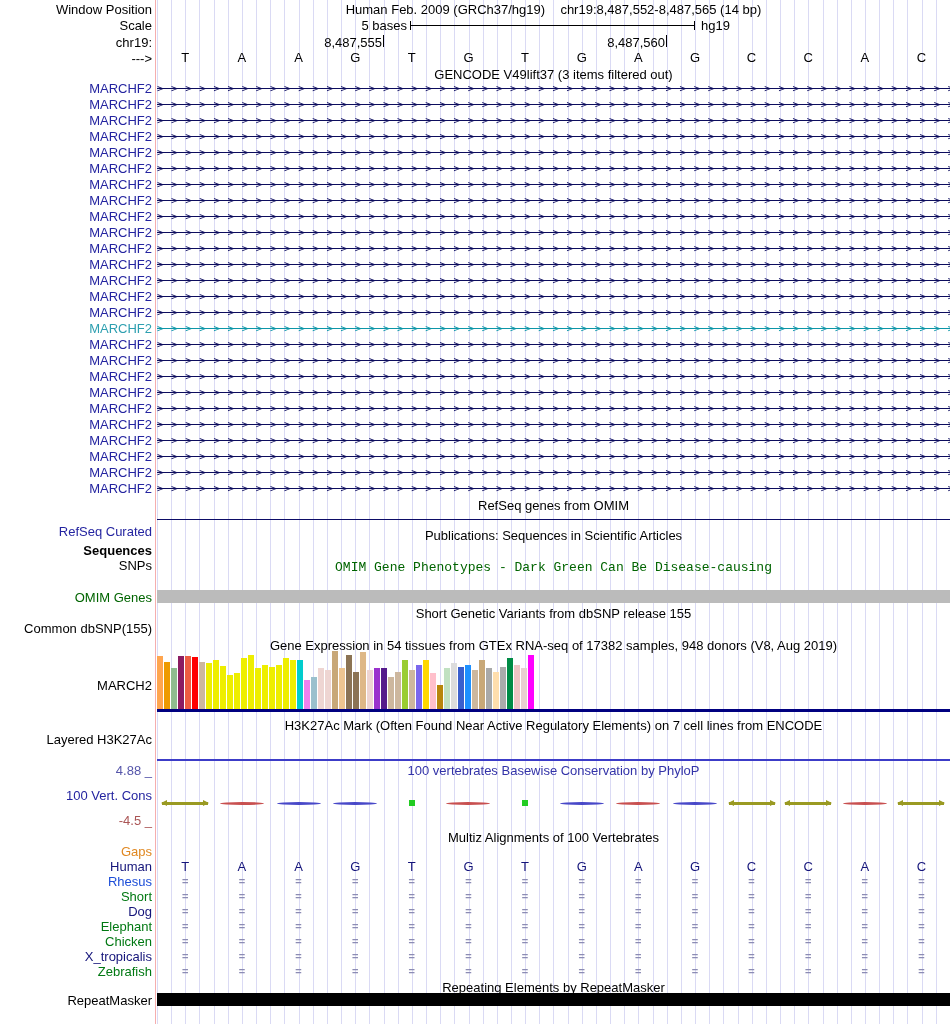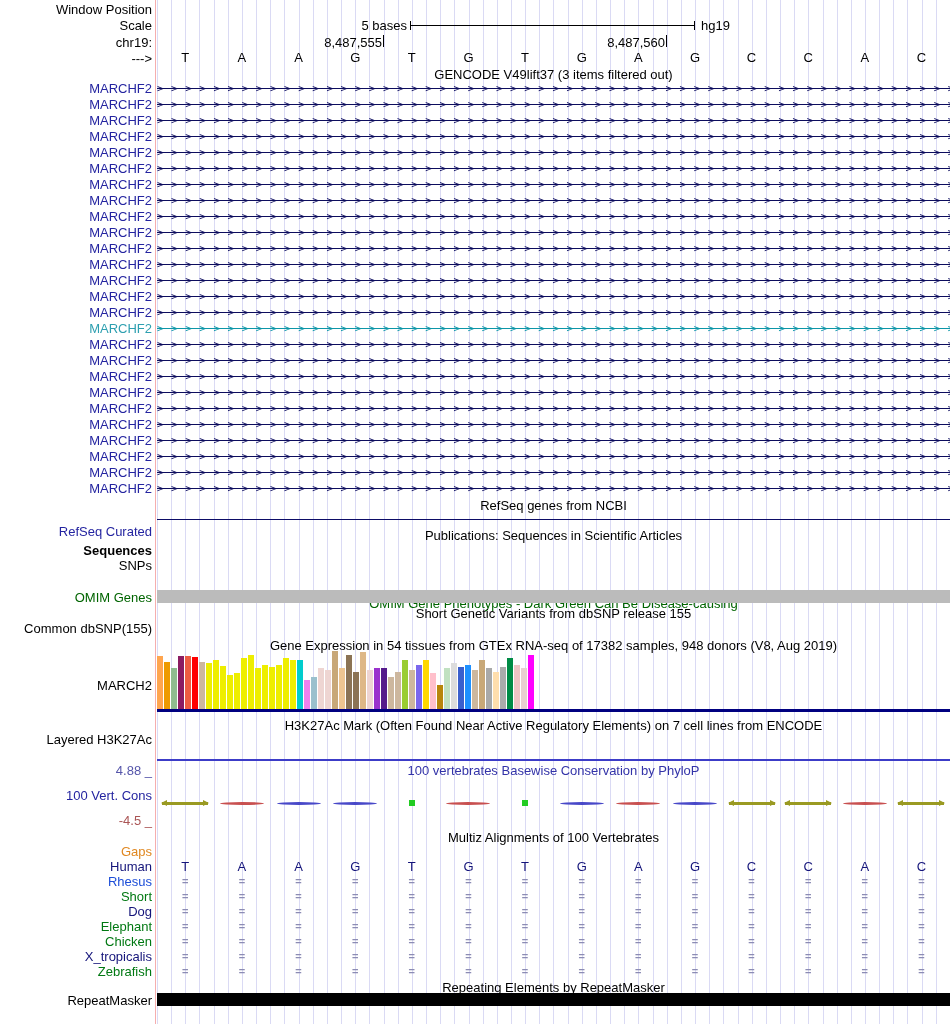"Human Feb. 2009 (GRCh37/hg19)" div.hdr-center { html: none -> <div> <span>Human Feb. 2009 (GRCh37/hg19)</span> <span></span> <span>chr19:8,487,552-8,487,565 (14 bp)</span> </div> }
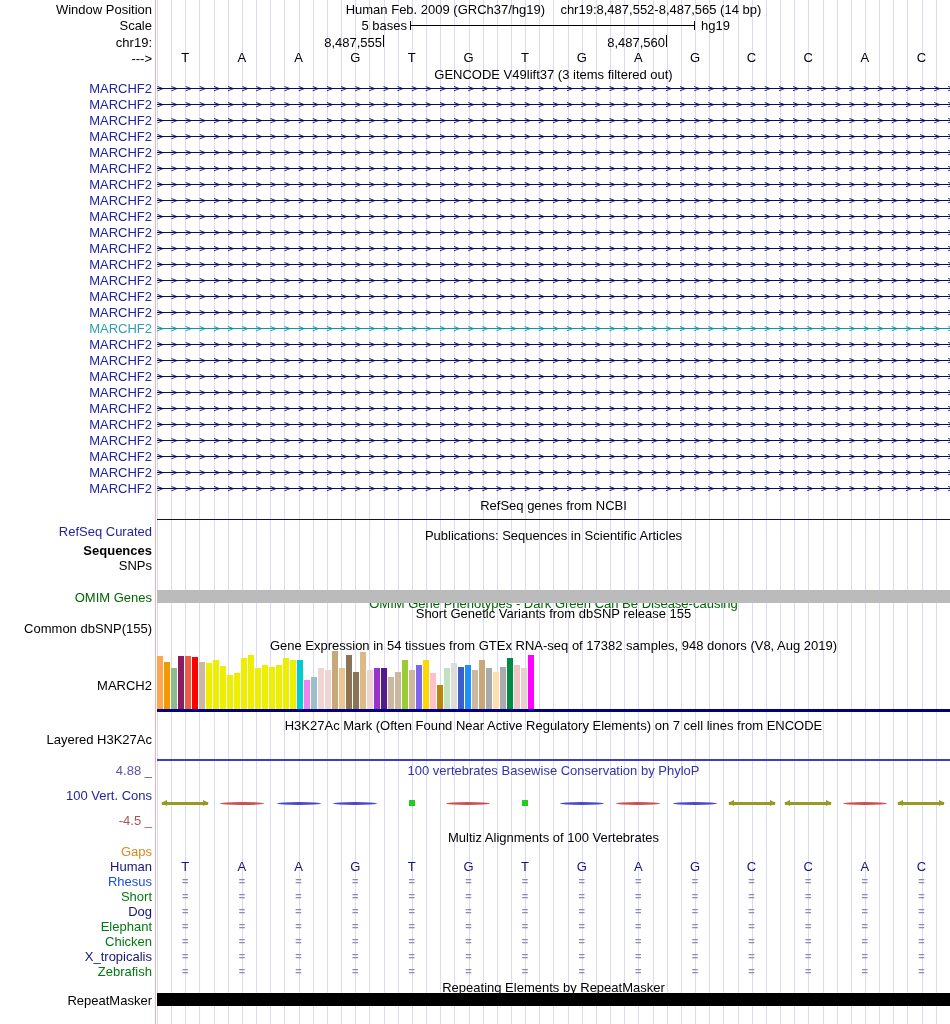"RefSeq genes from NCBI" div.title { text: NCBI -> OMIM }
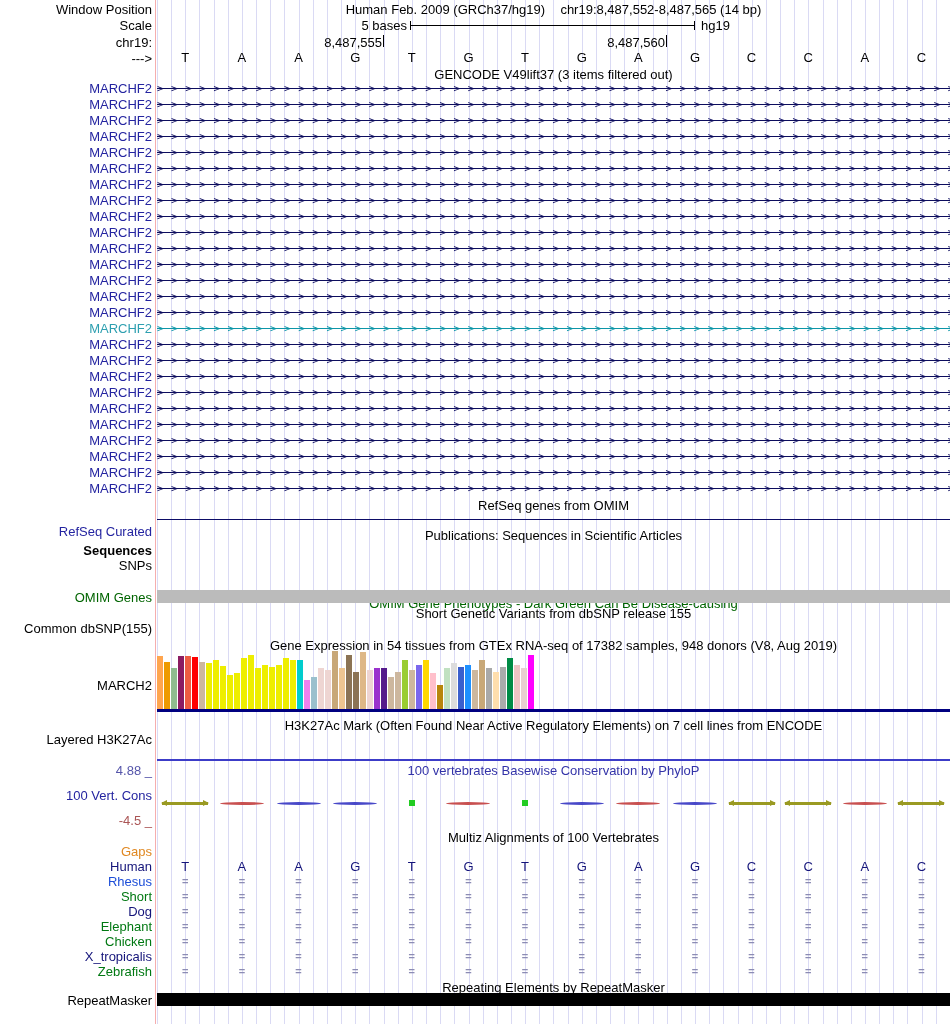"OMIM Gene Phenotypes - Dark" div.title { font-family: none -> Liberation Mono, monospace; top: 596px -> 560px }
